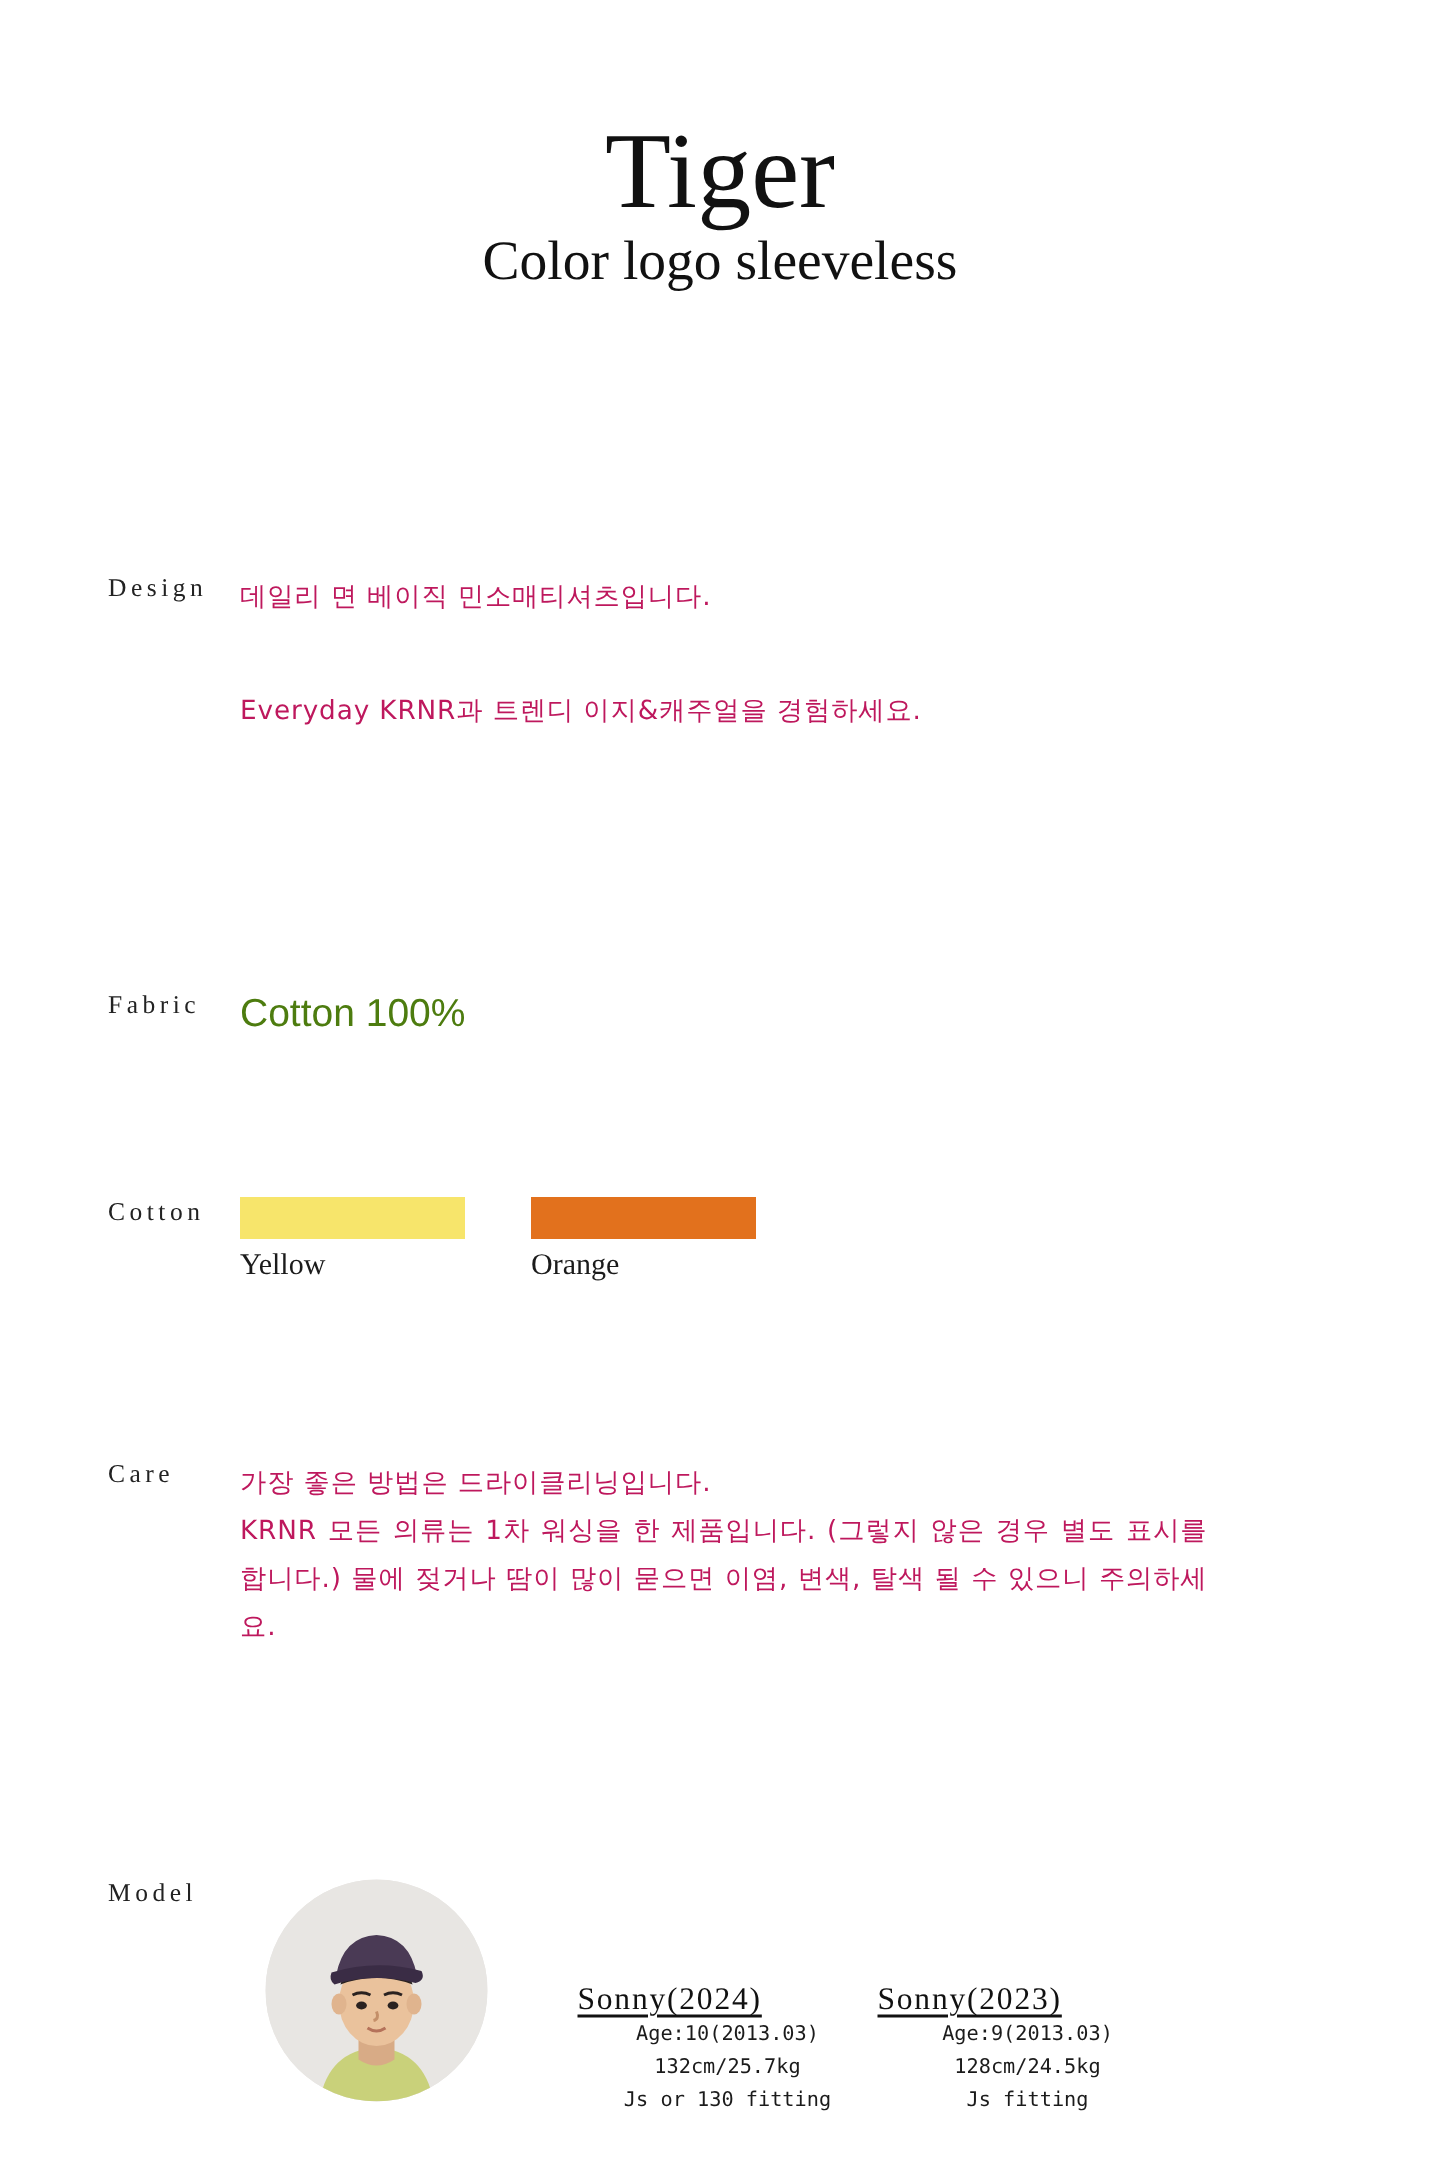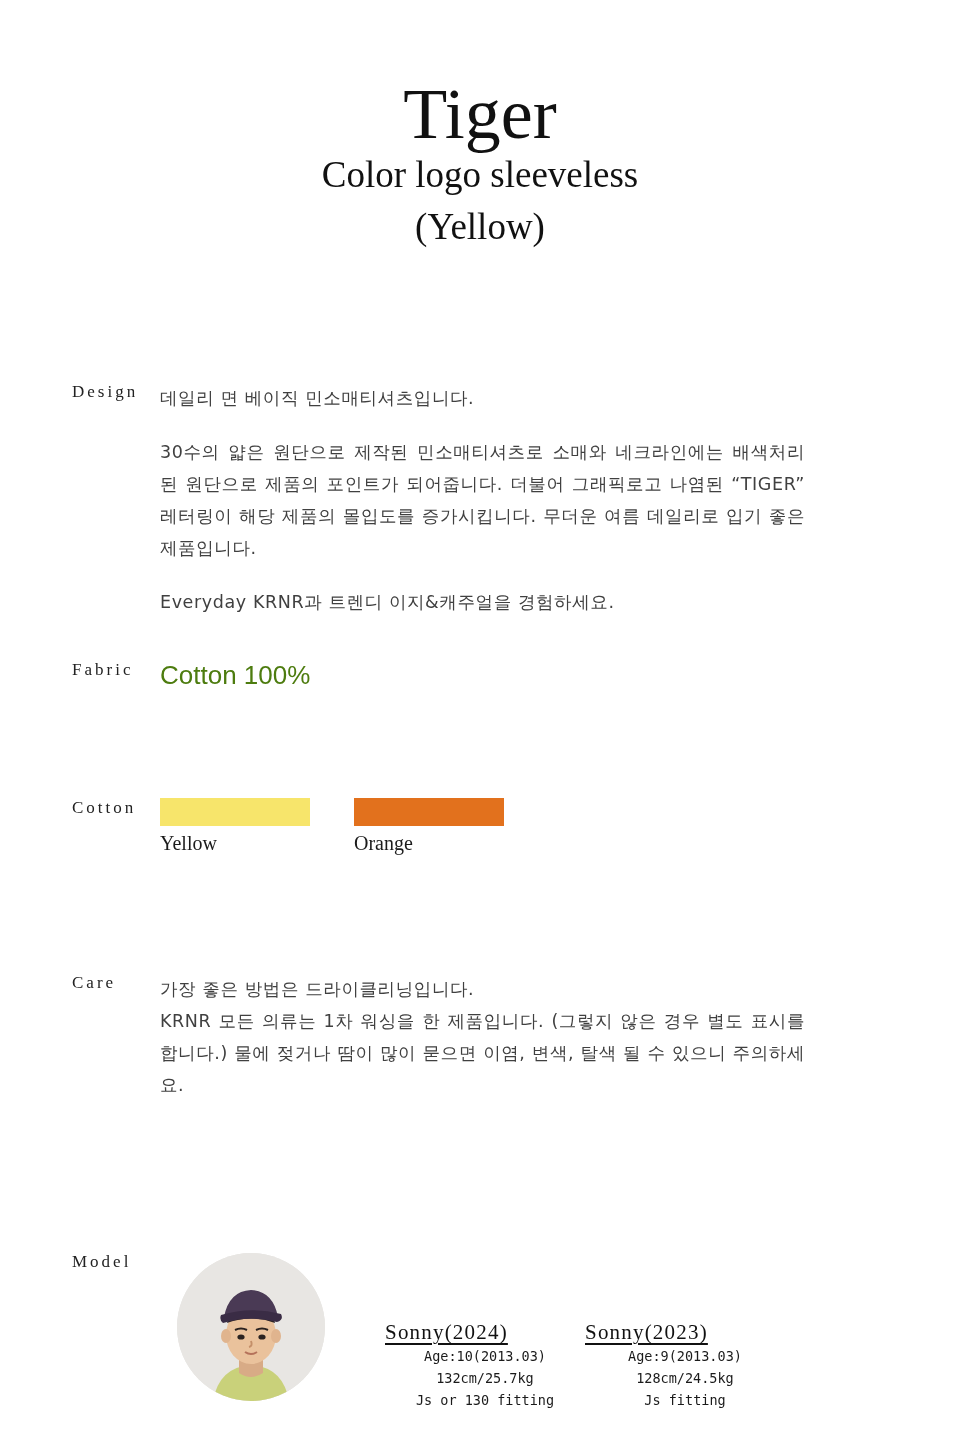"(Yellow)" div.subtitle2 { html: <div>(Yellow)</div> -> none }
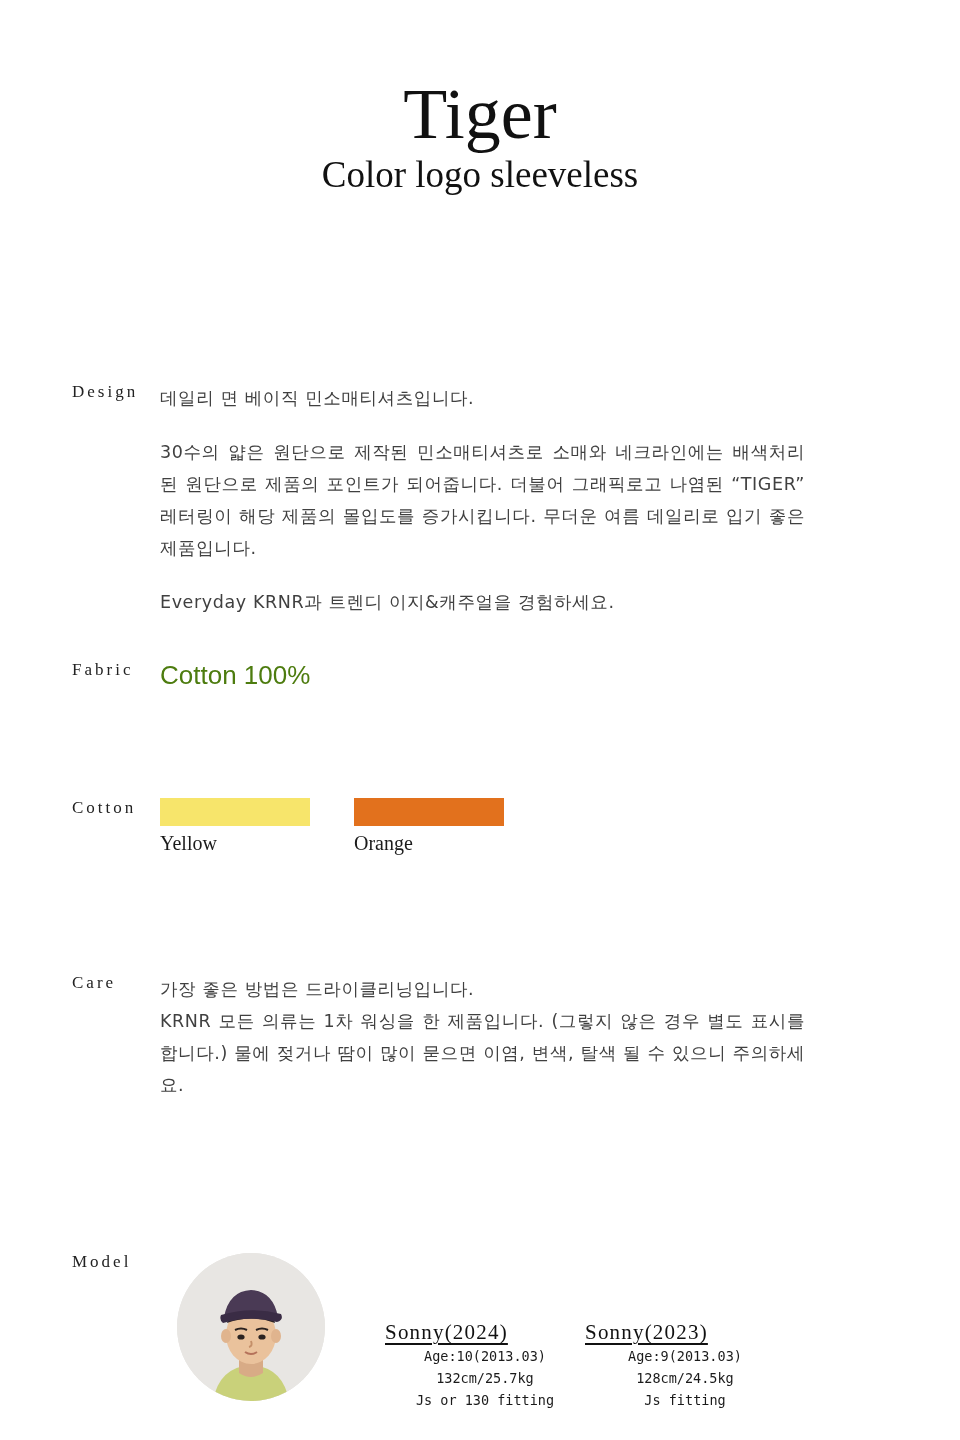"데일리 면 베이직 민소매티셔츠입니다." .kr { color: #404040 -> #be185d }
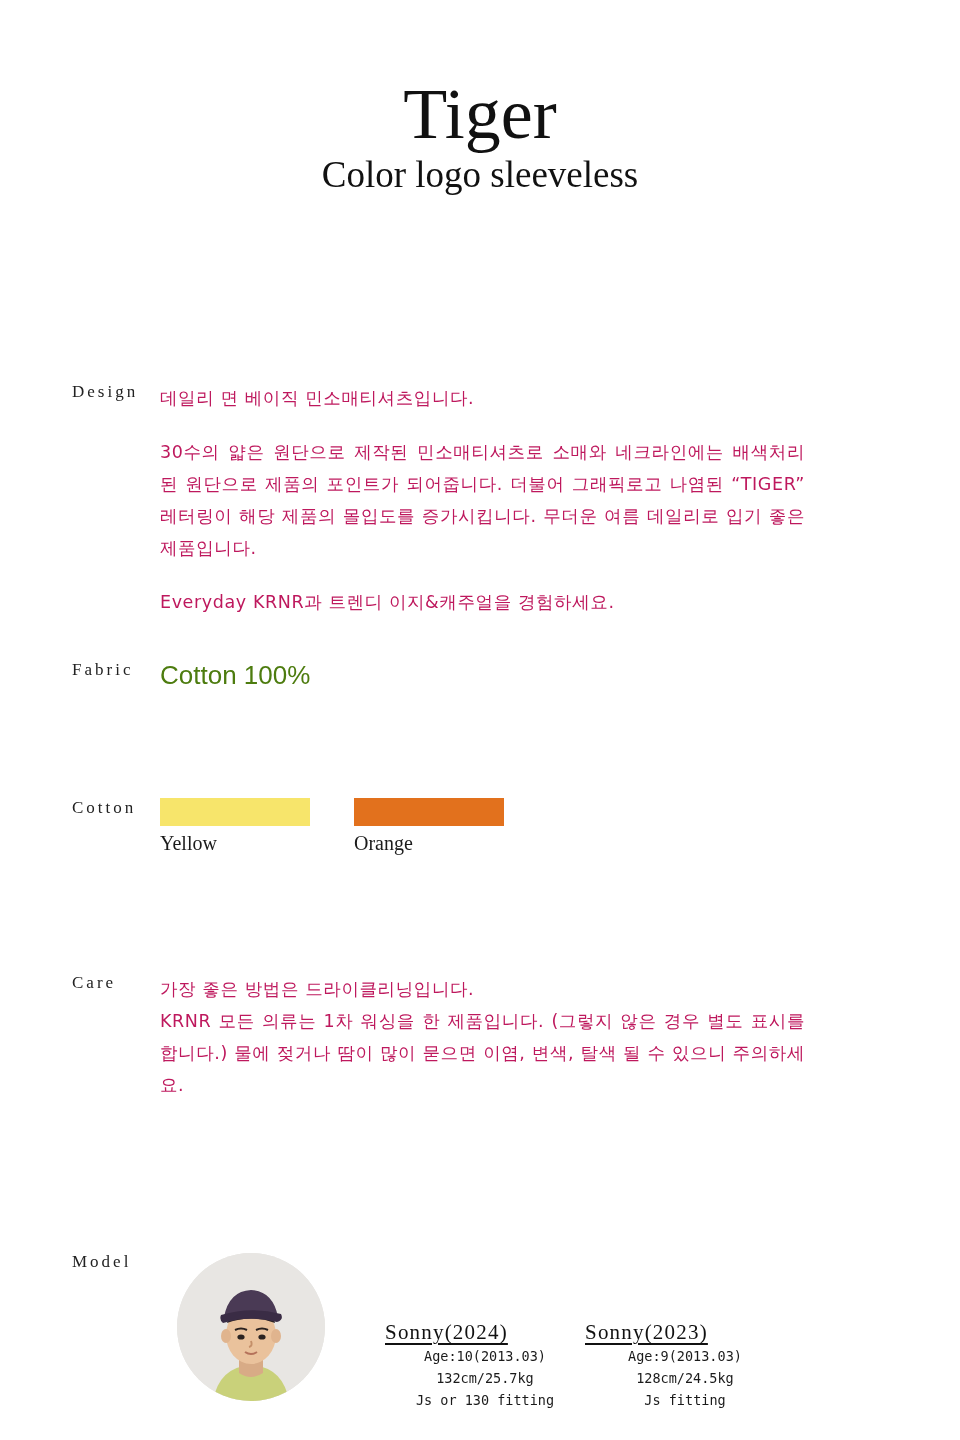"30수의 얇은 원단으로 제작된 민소매티셔츠로" div.kr { html: <div>30수의 얇은 원단으로 제작된 민소매티셔츠로 소매와 네크라인에는 배색처리된 원단으로 제품의 포인트가 되어줍니다. 더불어 그래픽로고 나염된 “TIGER” 레터링이 해당 제품의 몰입도를 증가시킵니다. 무더운 여름 데일리로 입기 좋은 제품입니다.</div> -> none }
